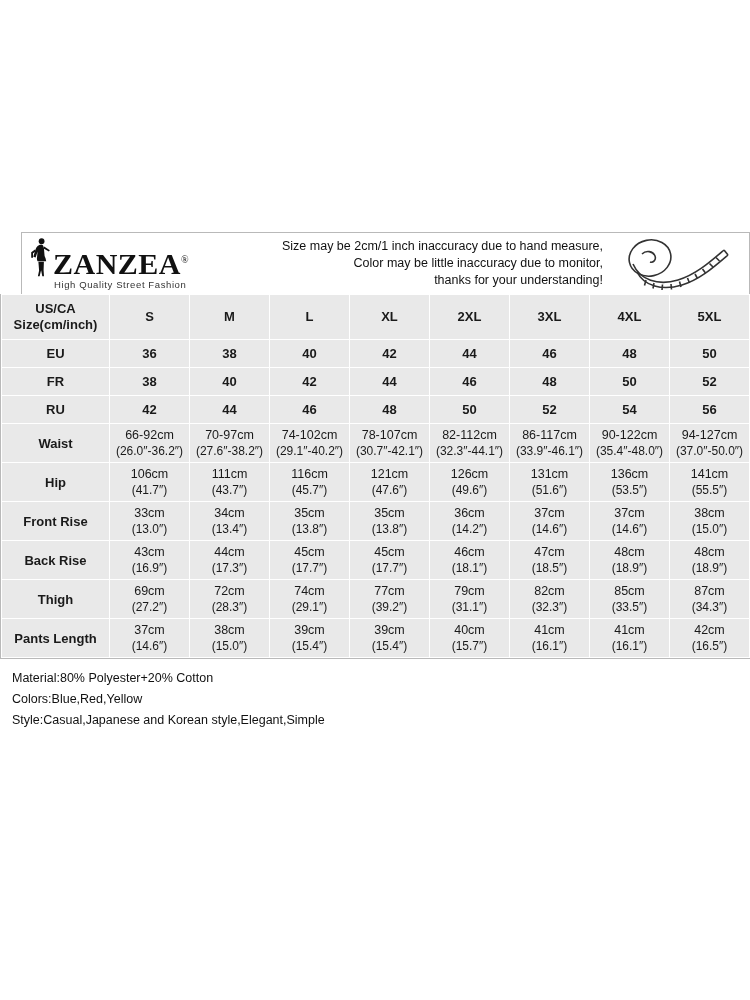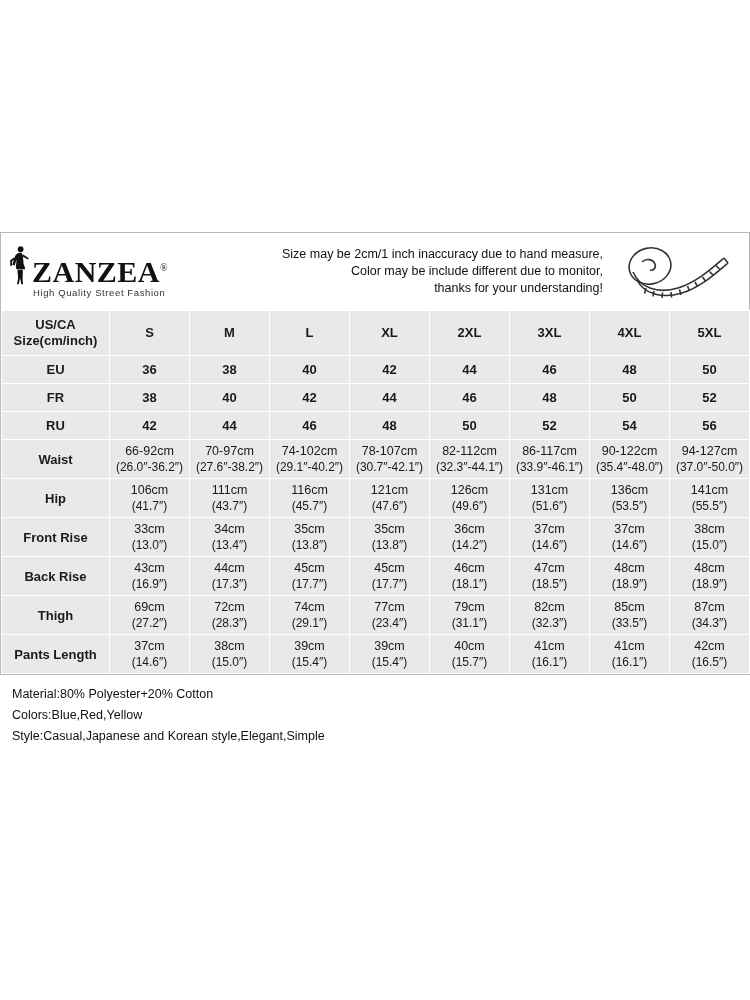"ZANZEA®" .header-band { height: 78px -> 62px; margin-left: none -> 21px }
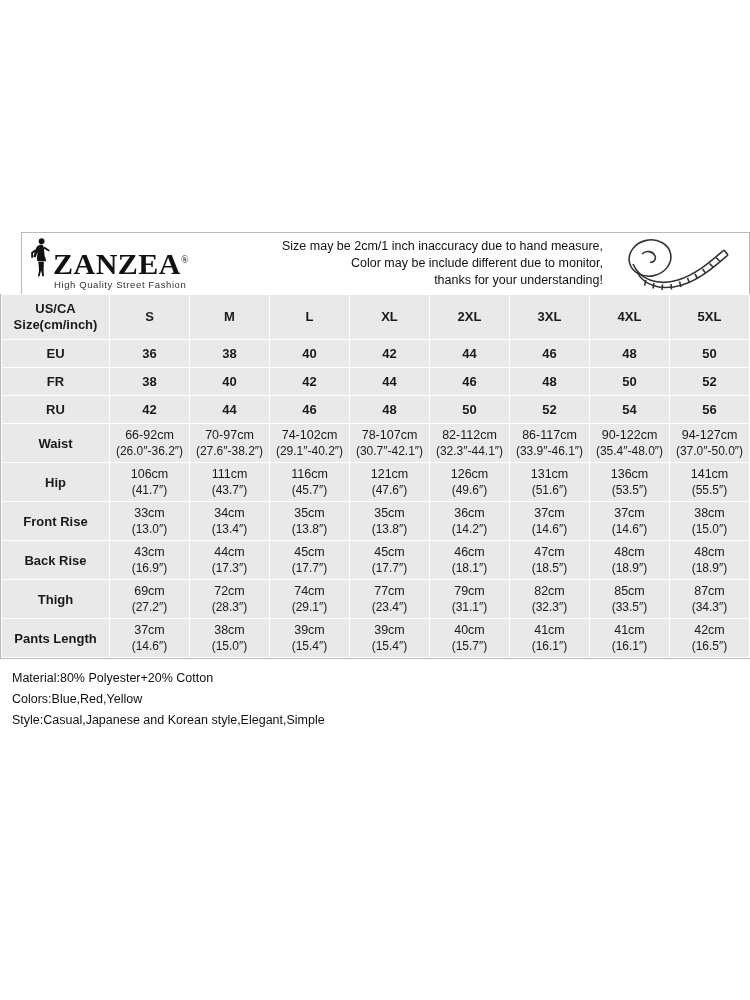"Color may be include different" span.notice-line { text: include different -> little inaccuracy }
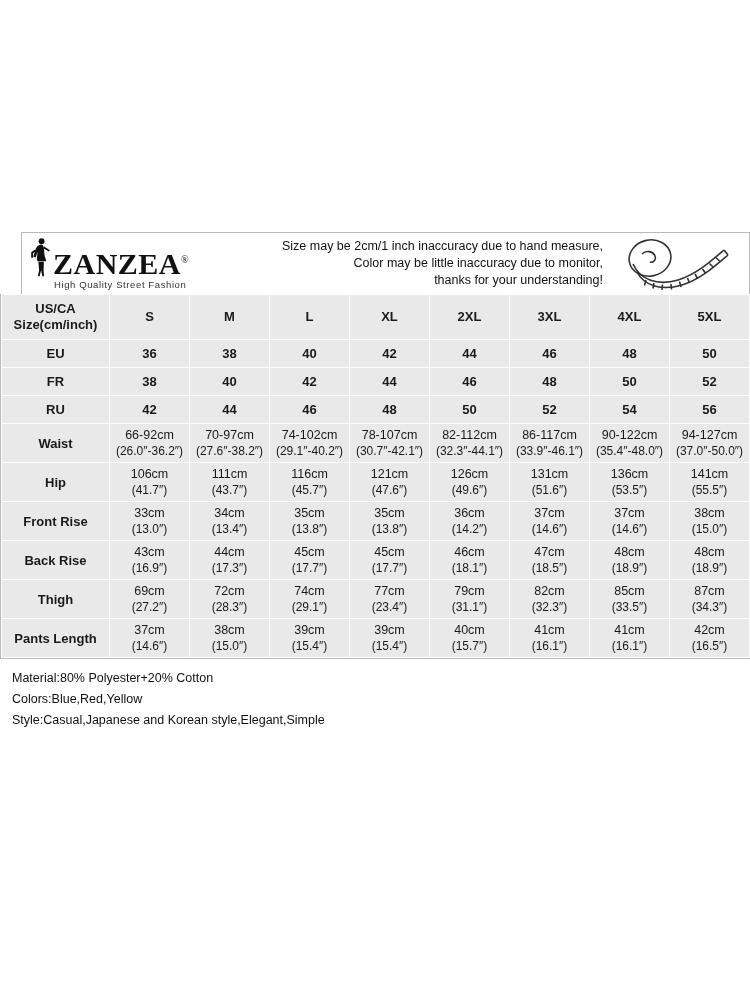"(23.4″)" span.cellline { text: 23.4 -> 39.2 }
